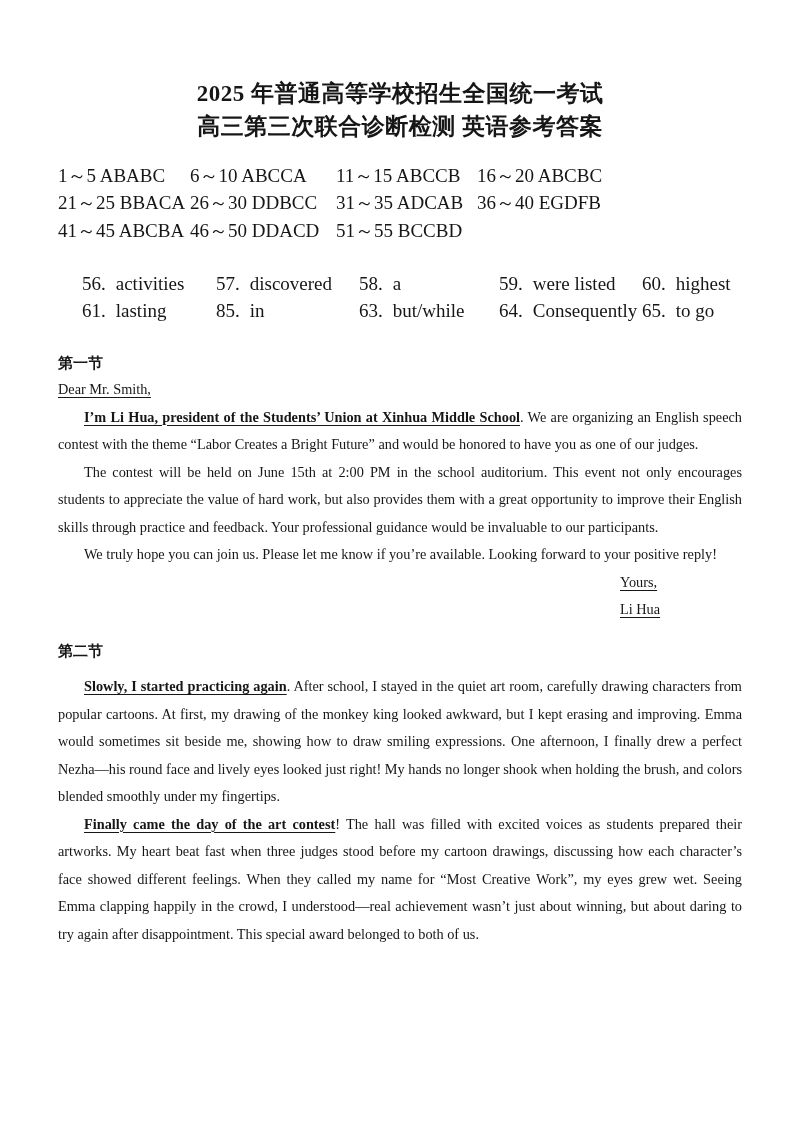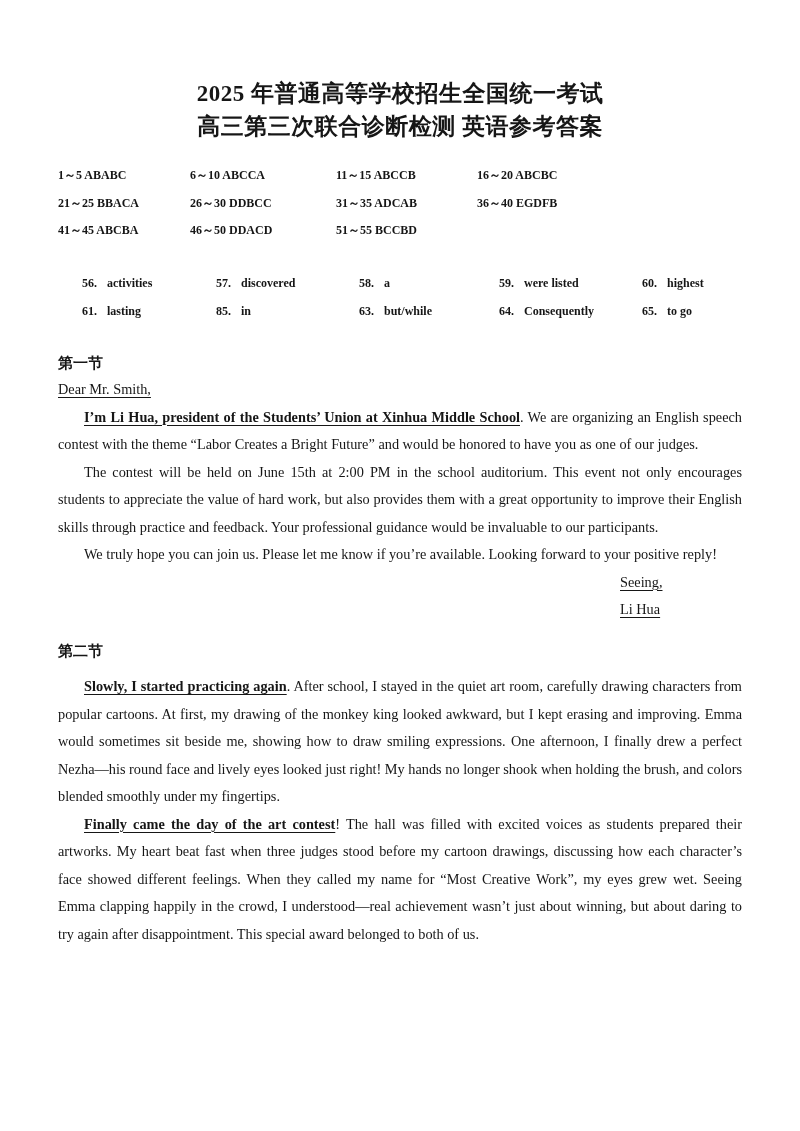"1～5 ABABC" .agrid { font-size: 12px -> 19px; font-weight: bold -> none }
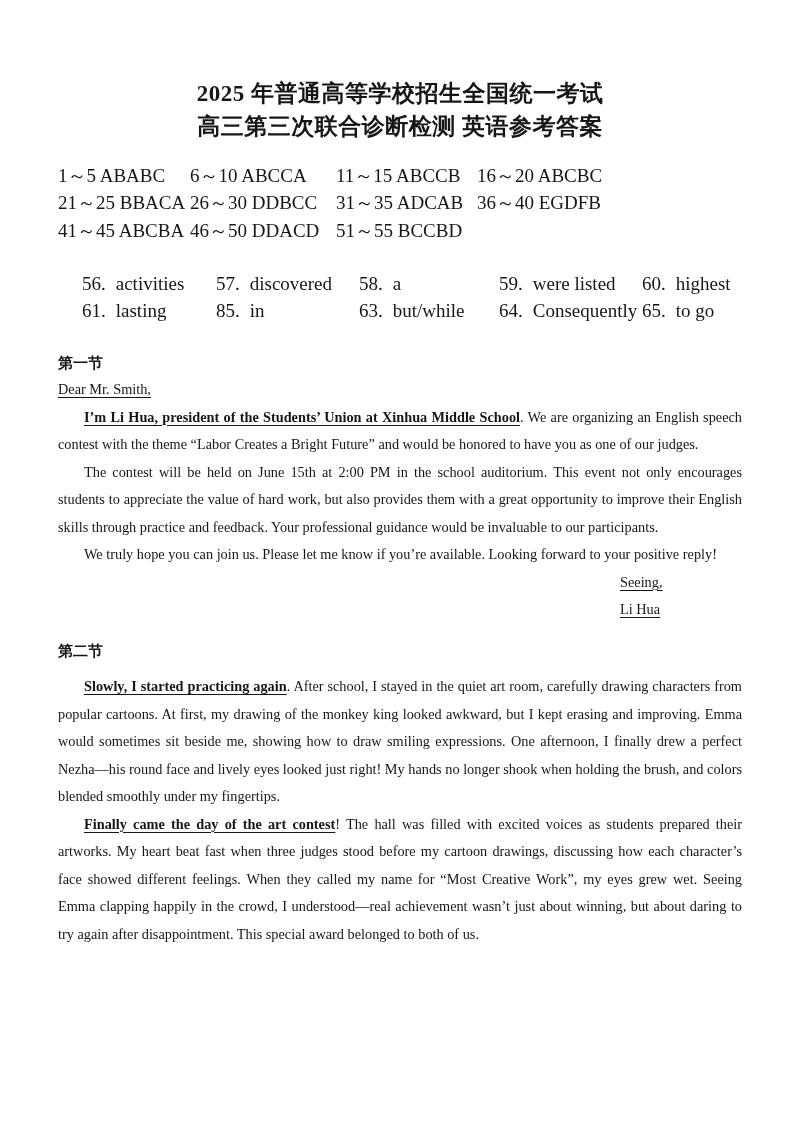"Seeing," span.u { text: Seeing -> Yours }
